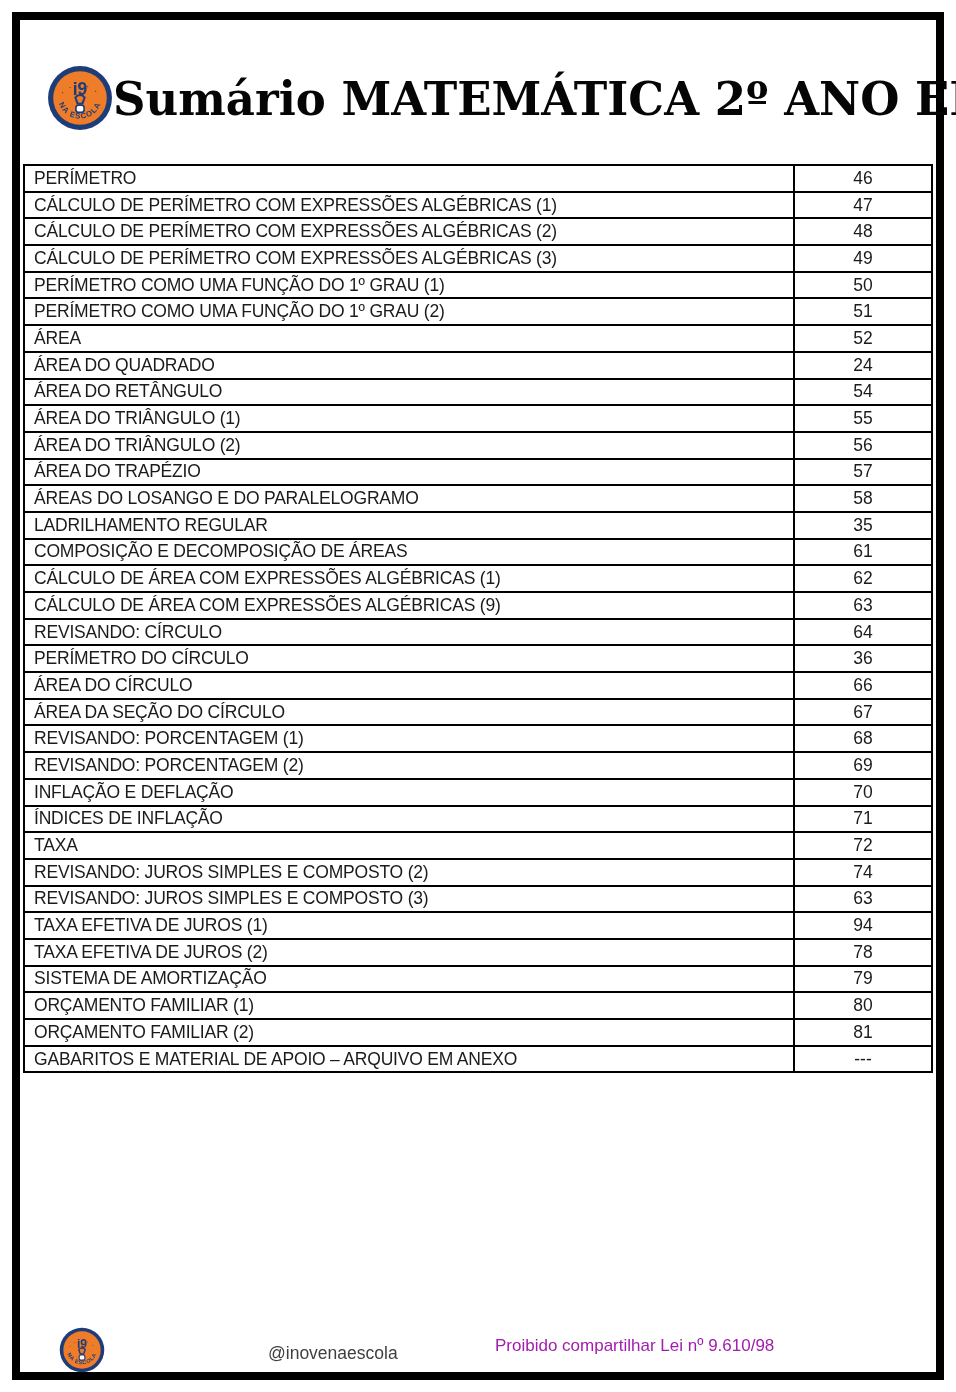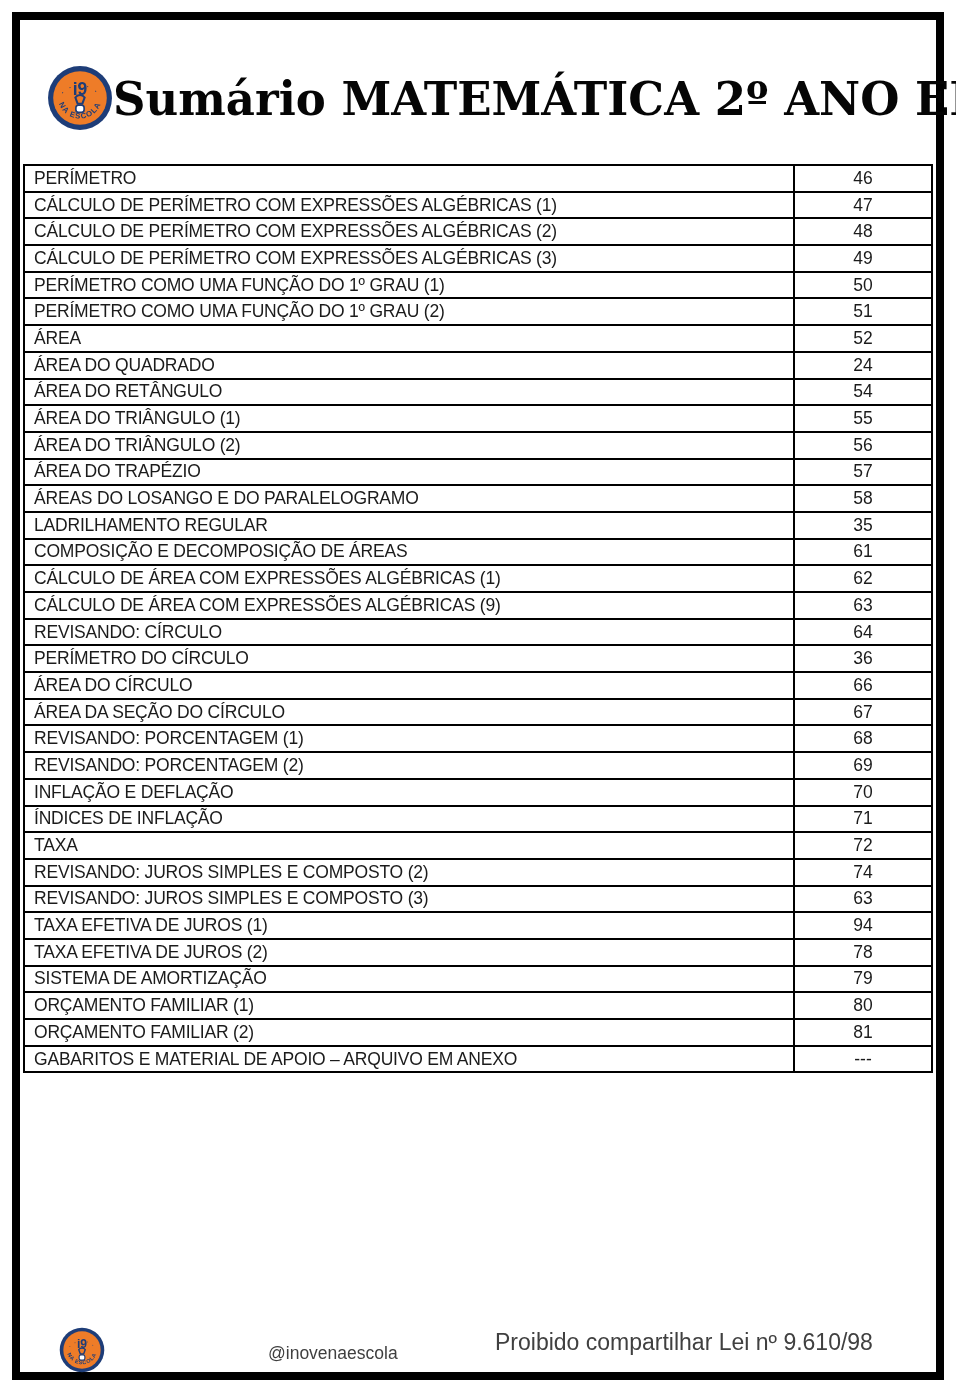"Proibido compartilhar Lei nº 9.610/98" .footer-notice { color: #404040 -> #a21caf; font-size: 23px -> 17px }
